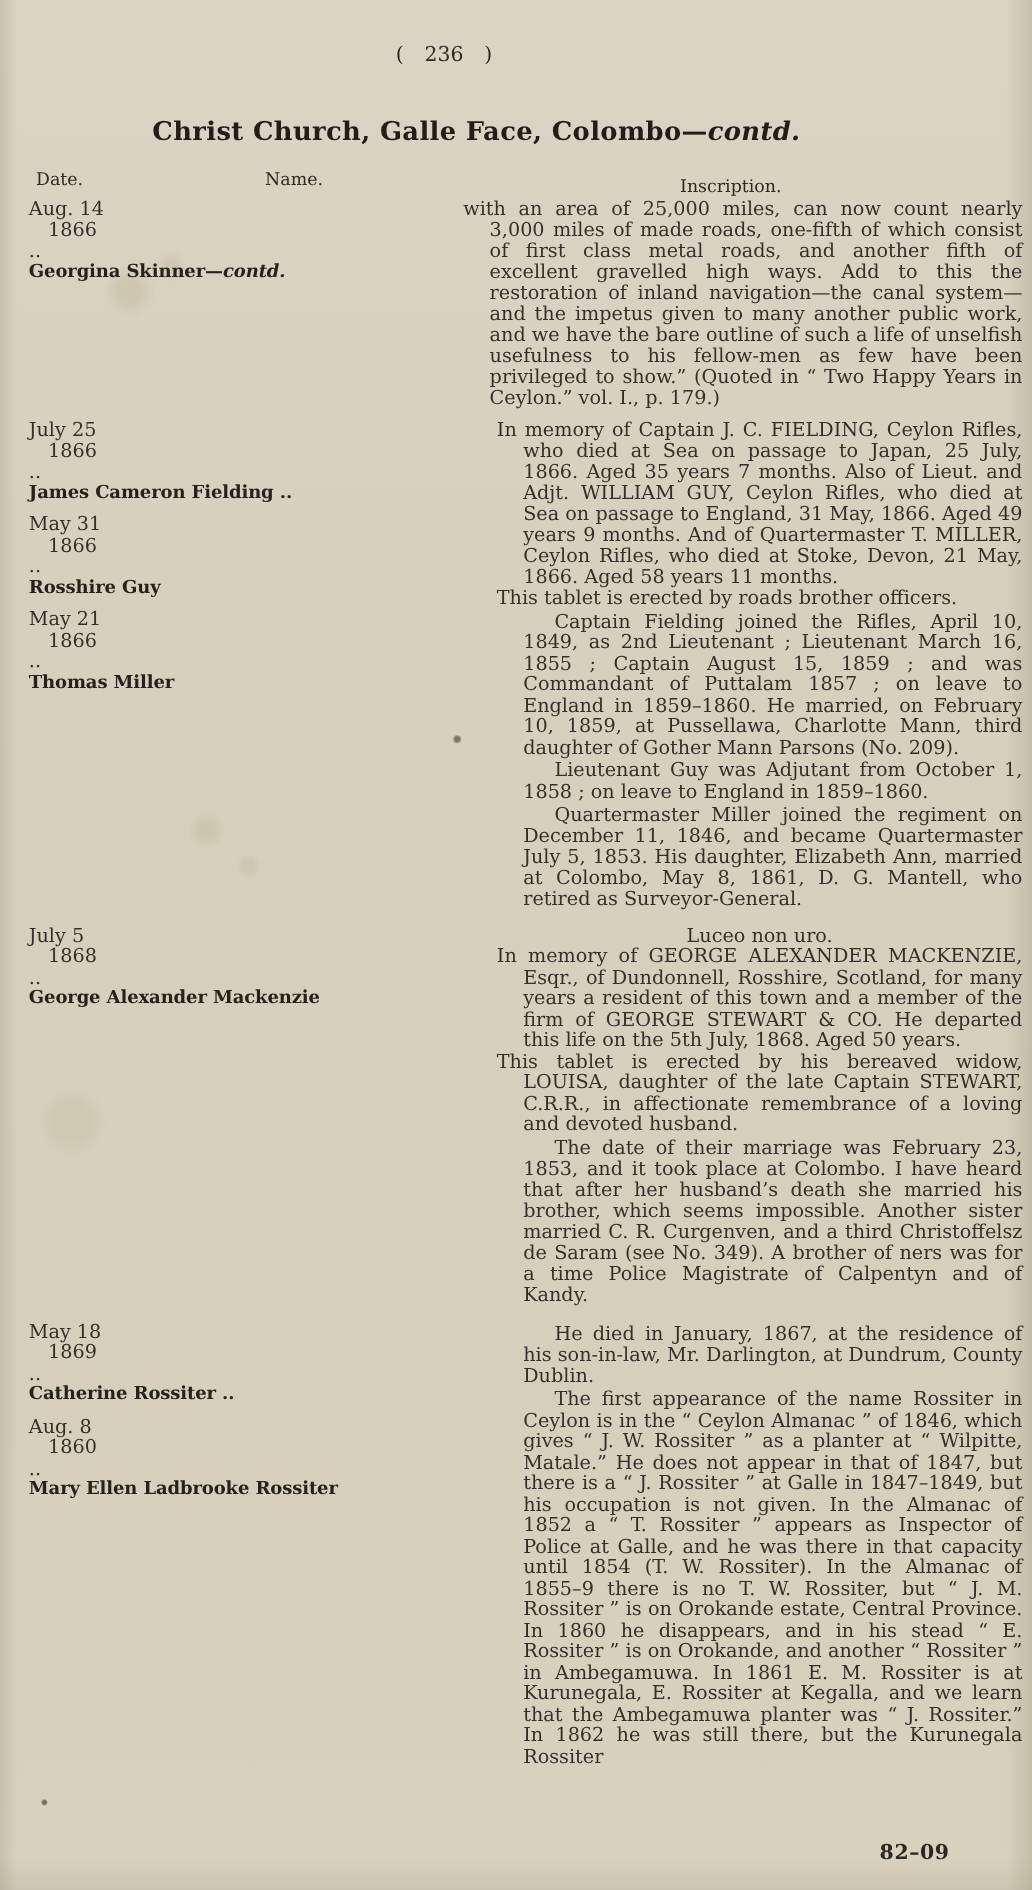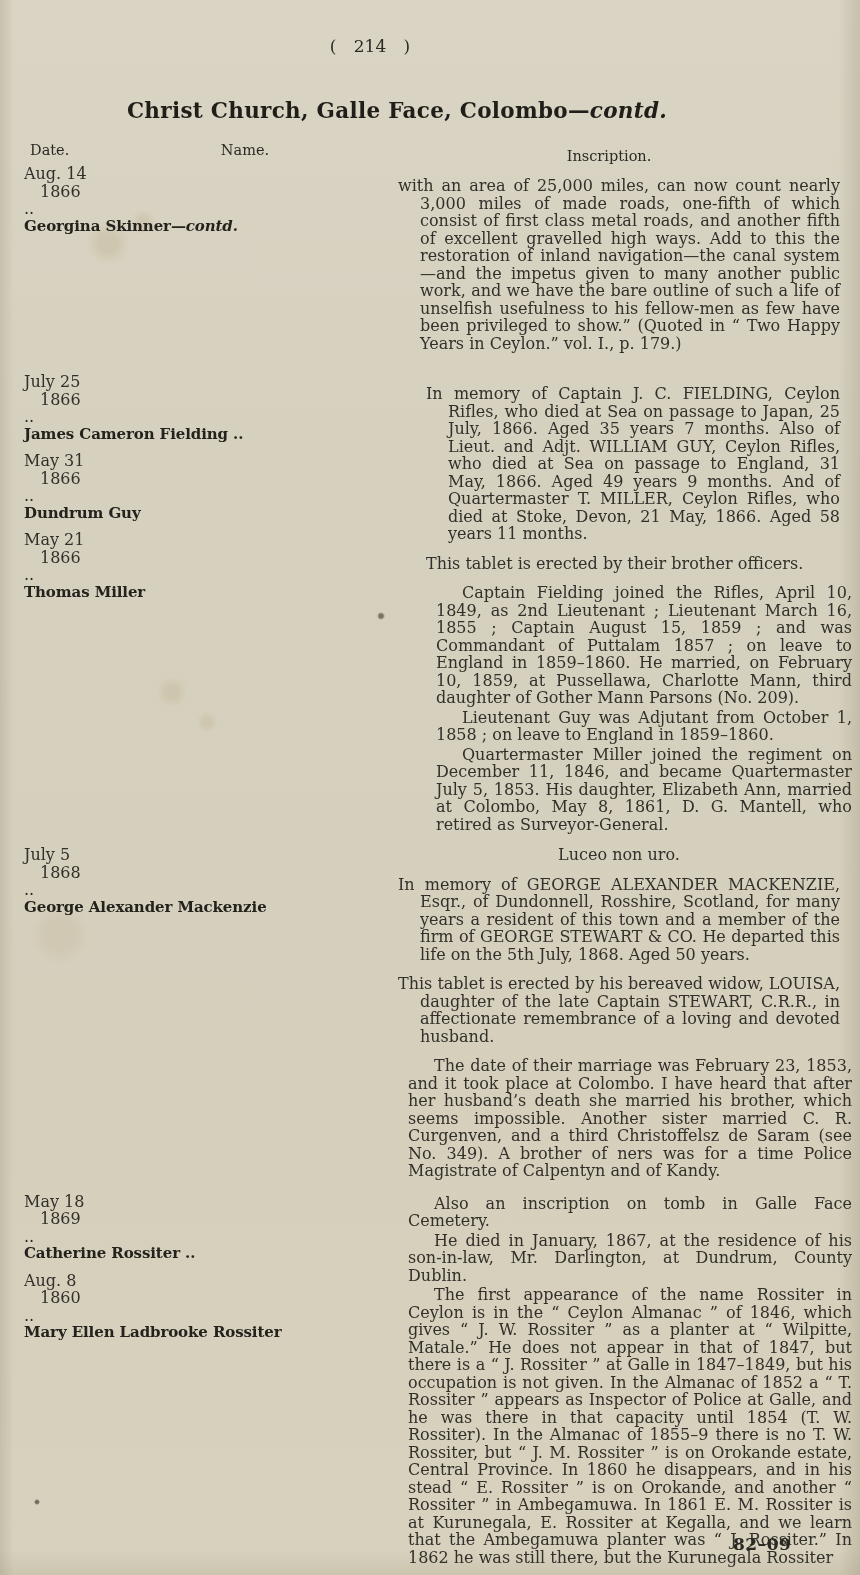"( 214 )" div.folio { text: 214 -> 236 }
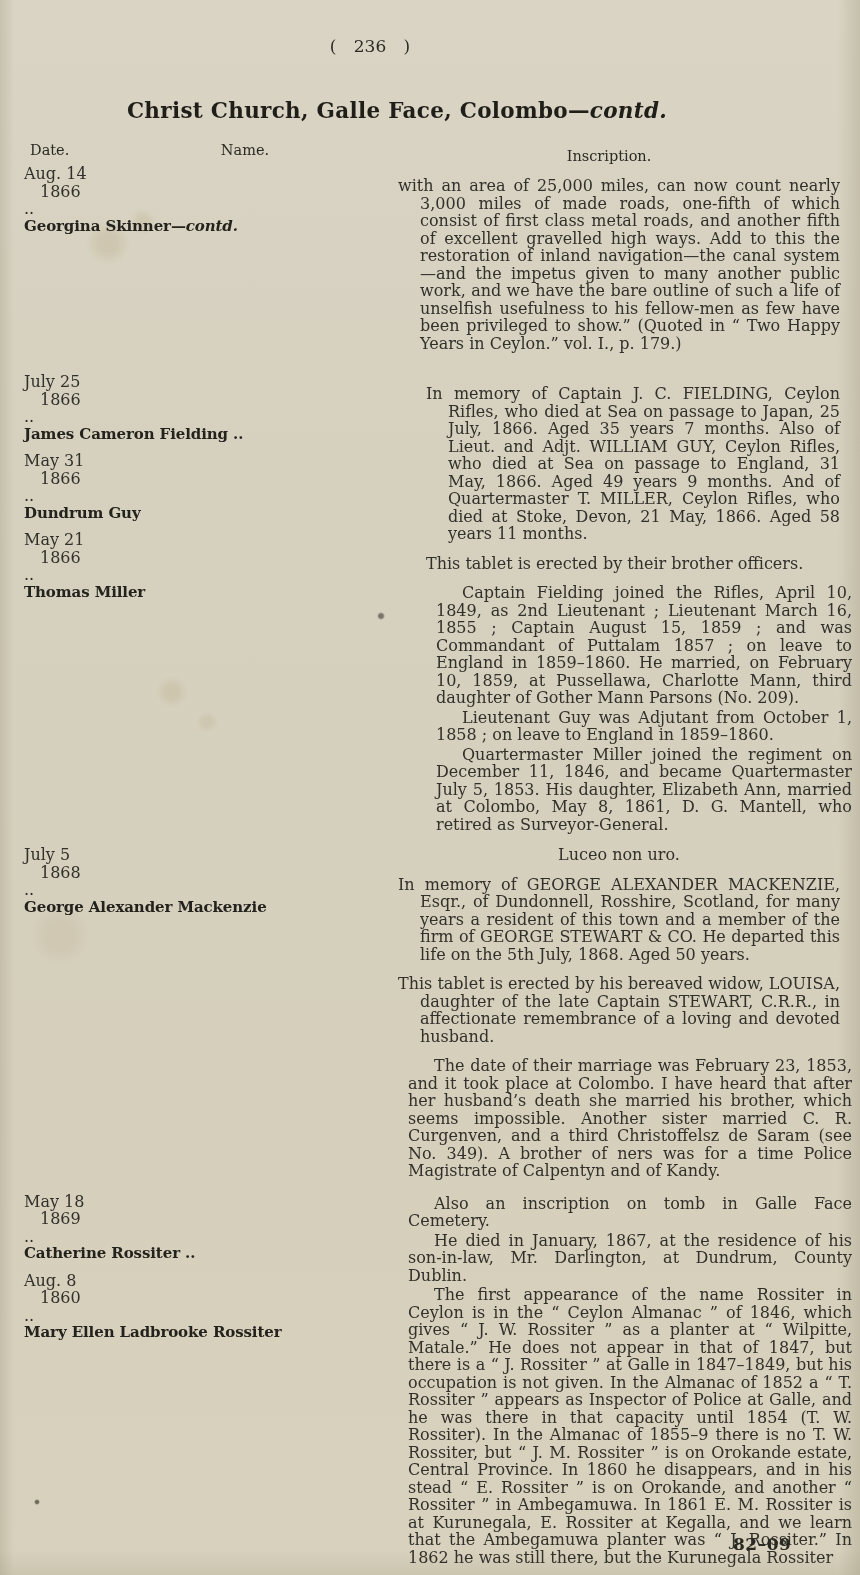"with an area of 25,000" .insc { margin: 12px -> 0 }
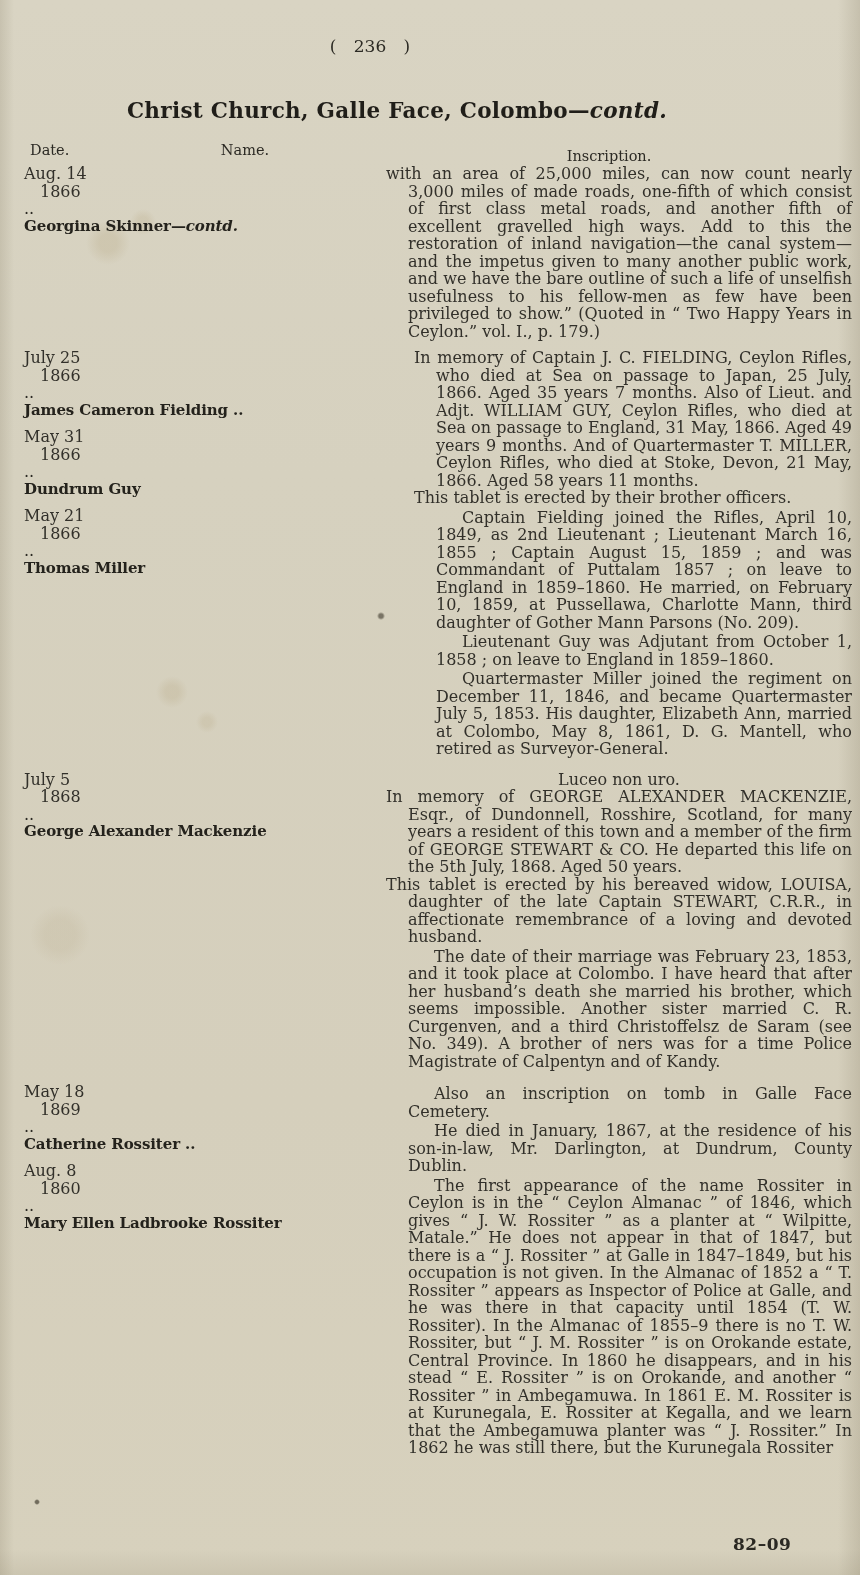"Dundrum Guy" div.namecell { text: Dundrum -> Rosshire }
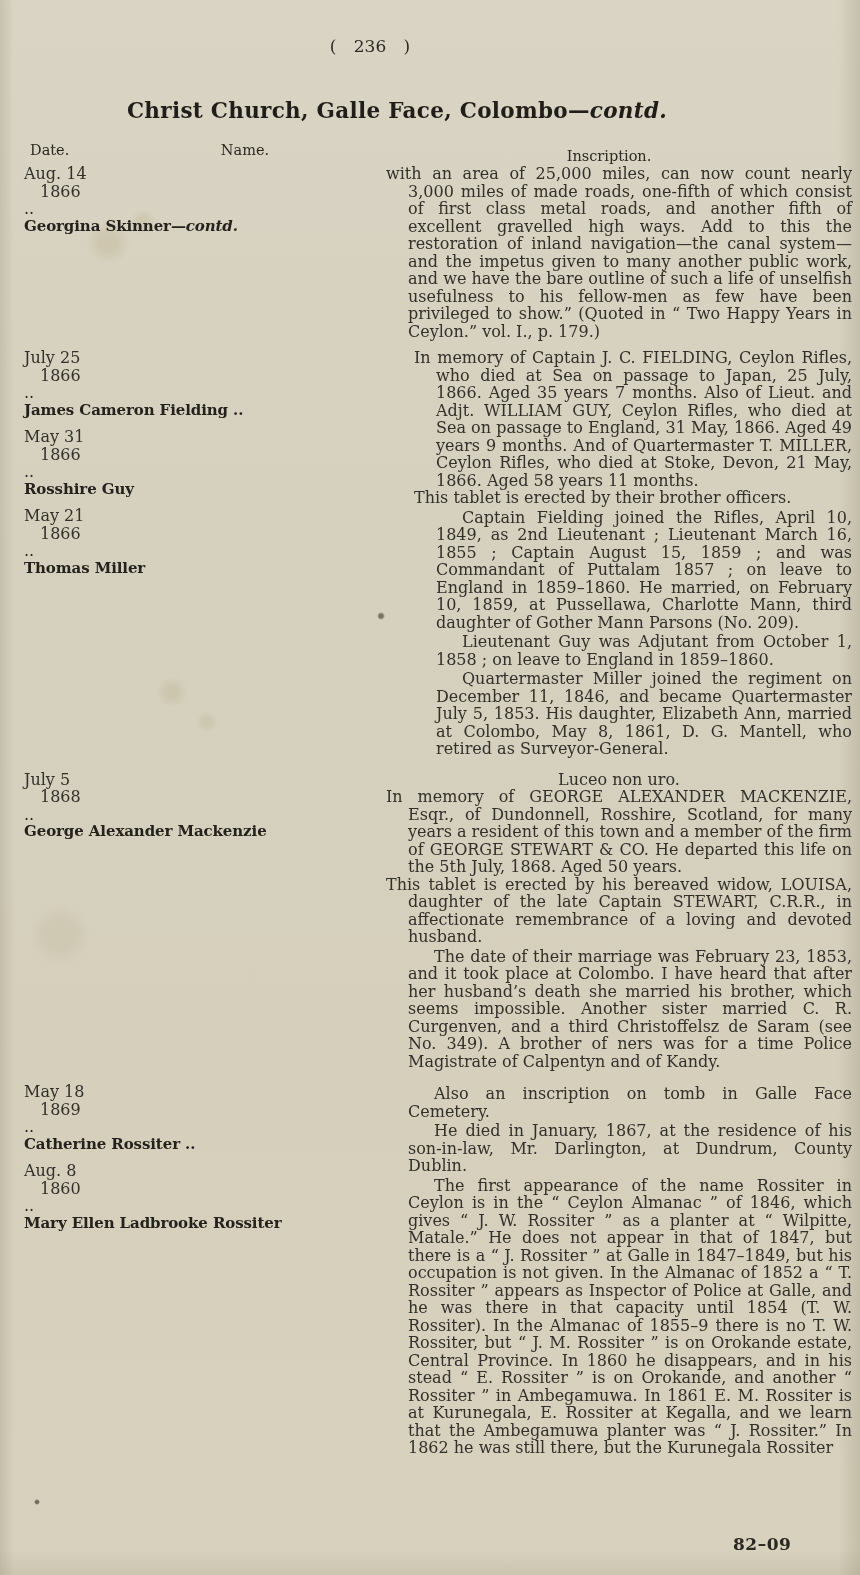"This tablet is erected by their" p.insc { text: their -> roads }
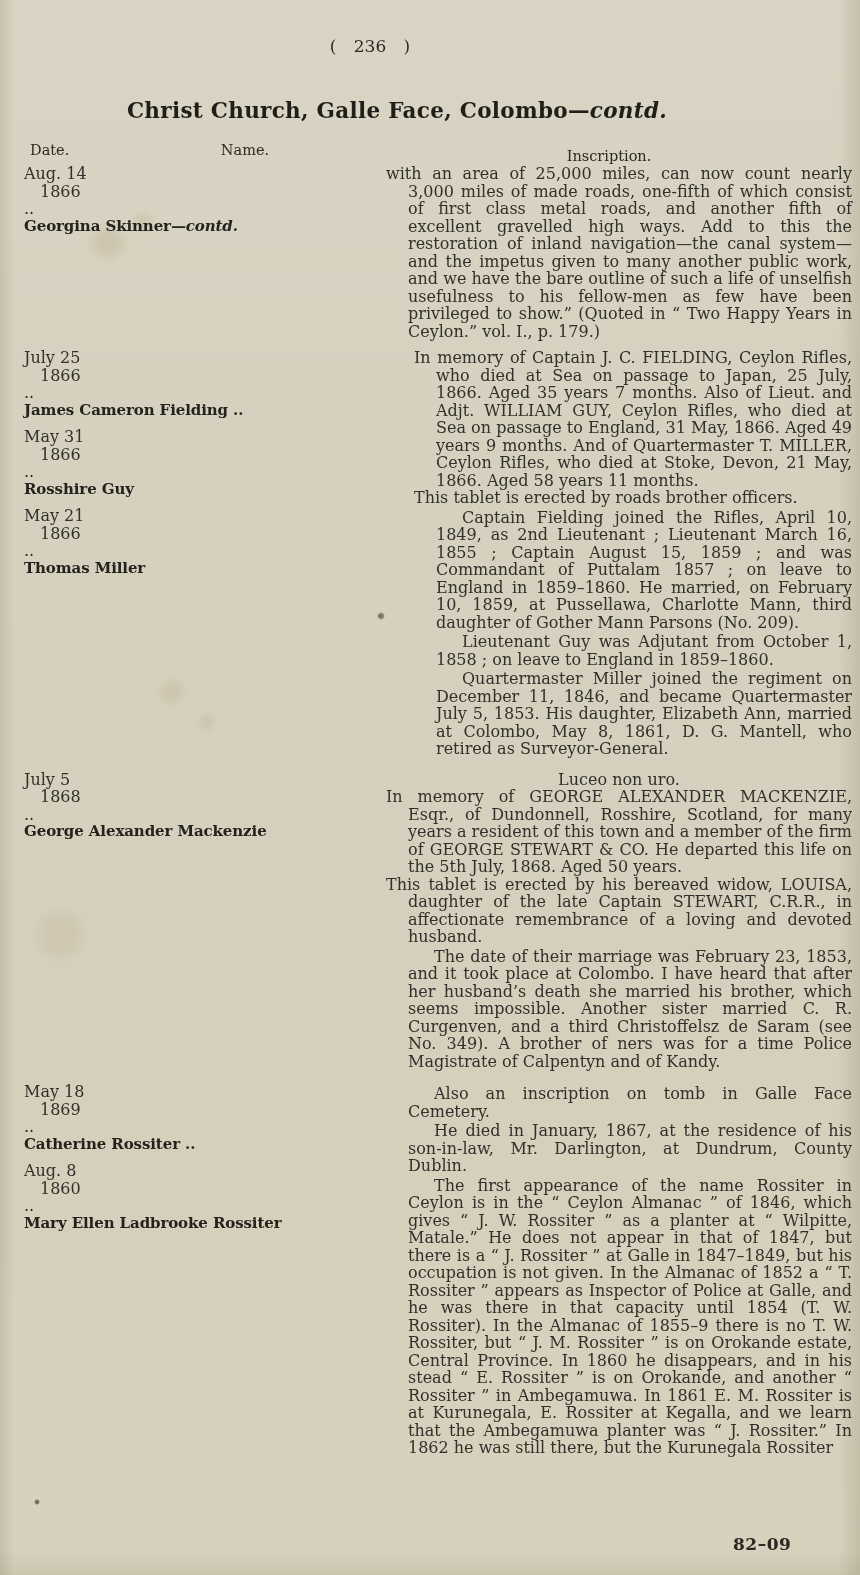"July 5" .entry-gap-2 { gap: none -> 28px }
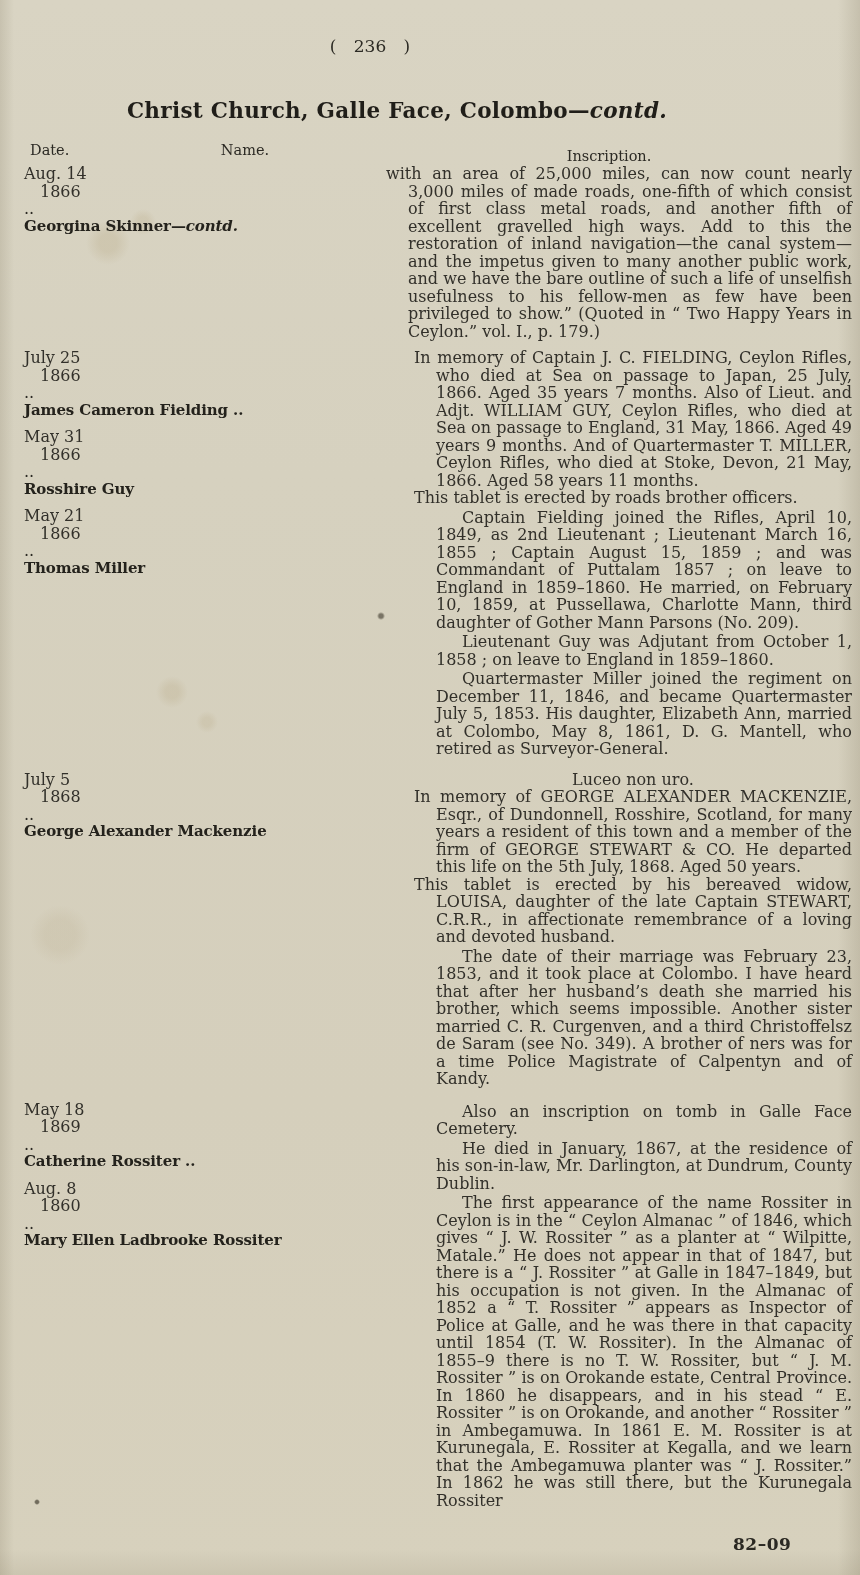"Also an inscription on tomb" p.note { html: <p>Also an inscription on tomb in Galle Face Cemetery.</p> -> none }
